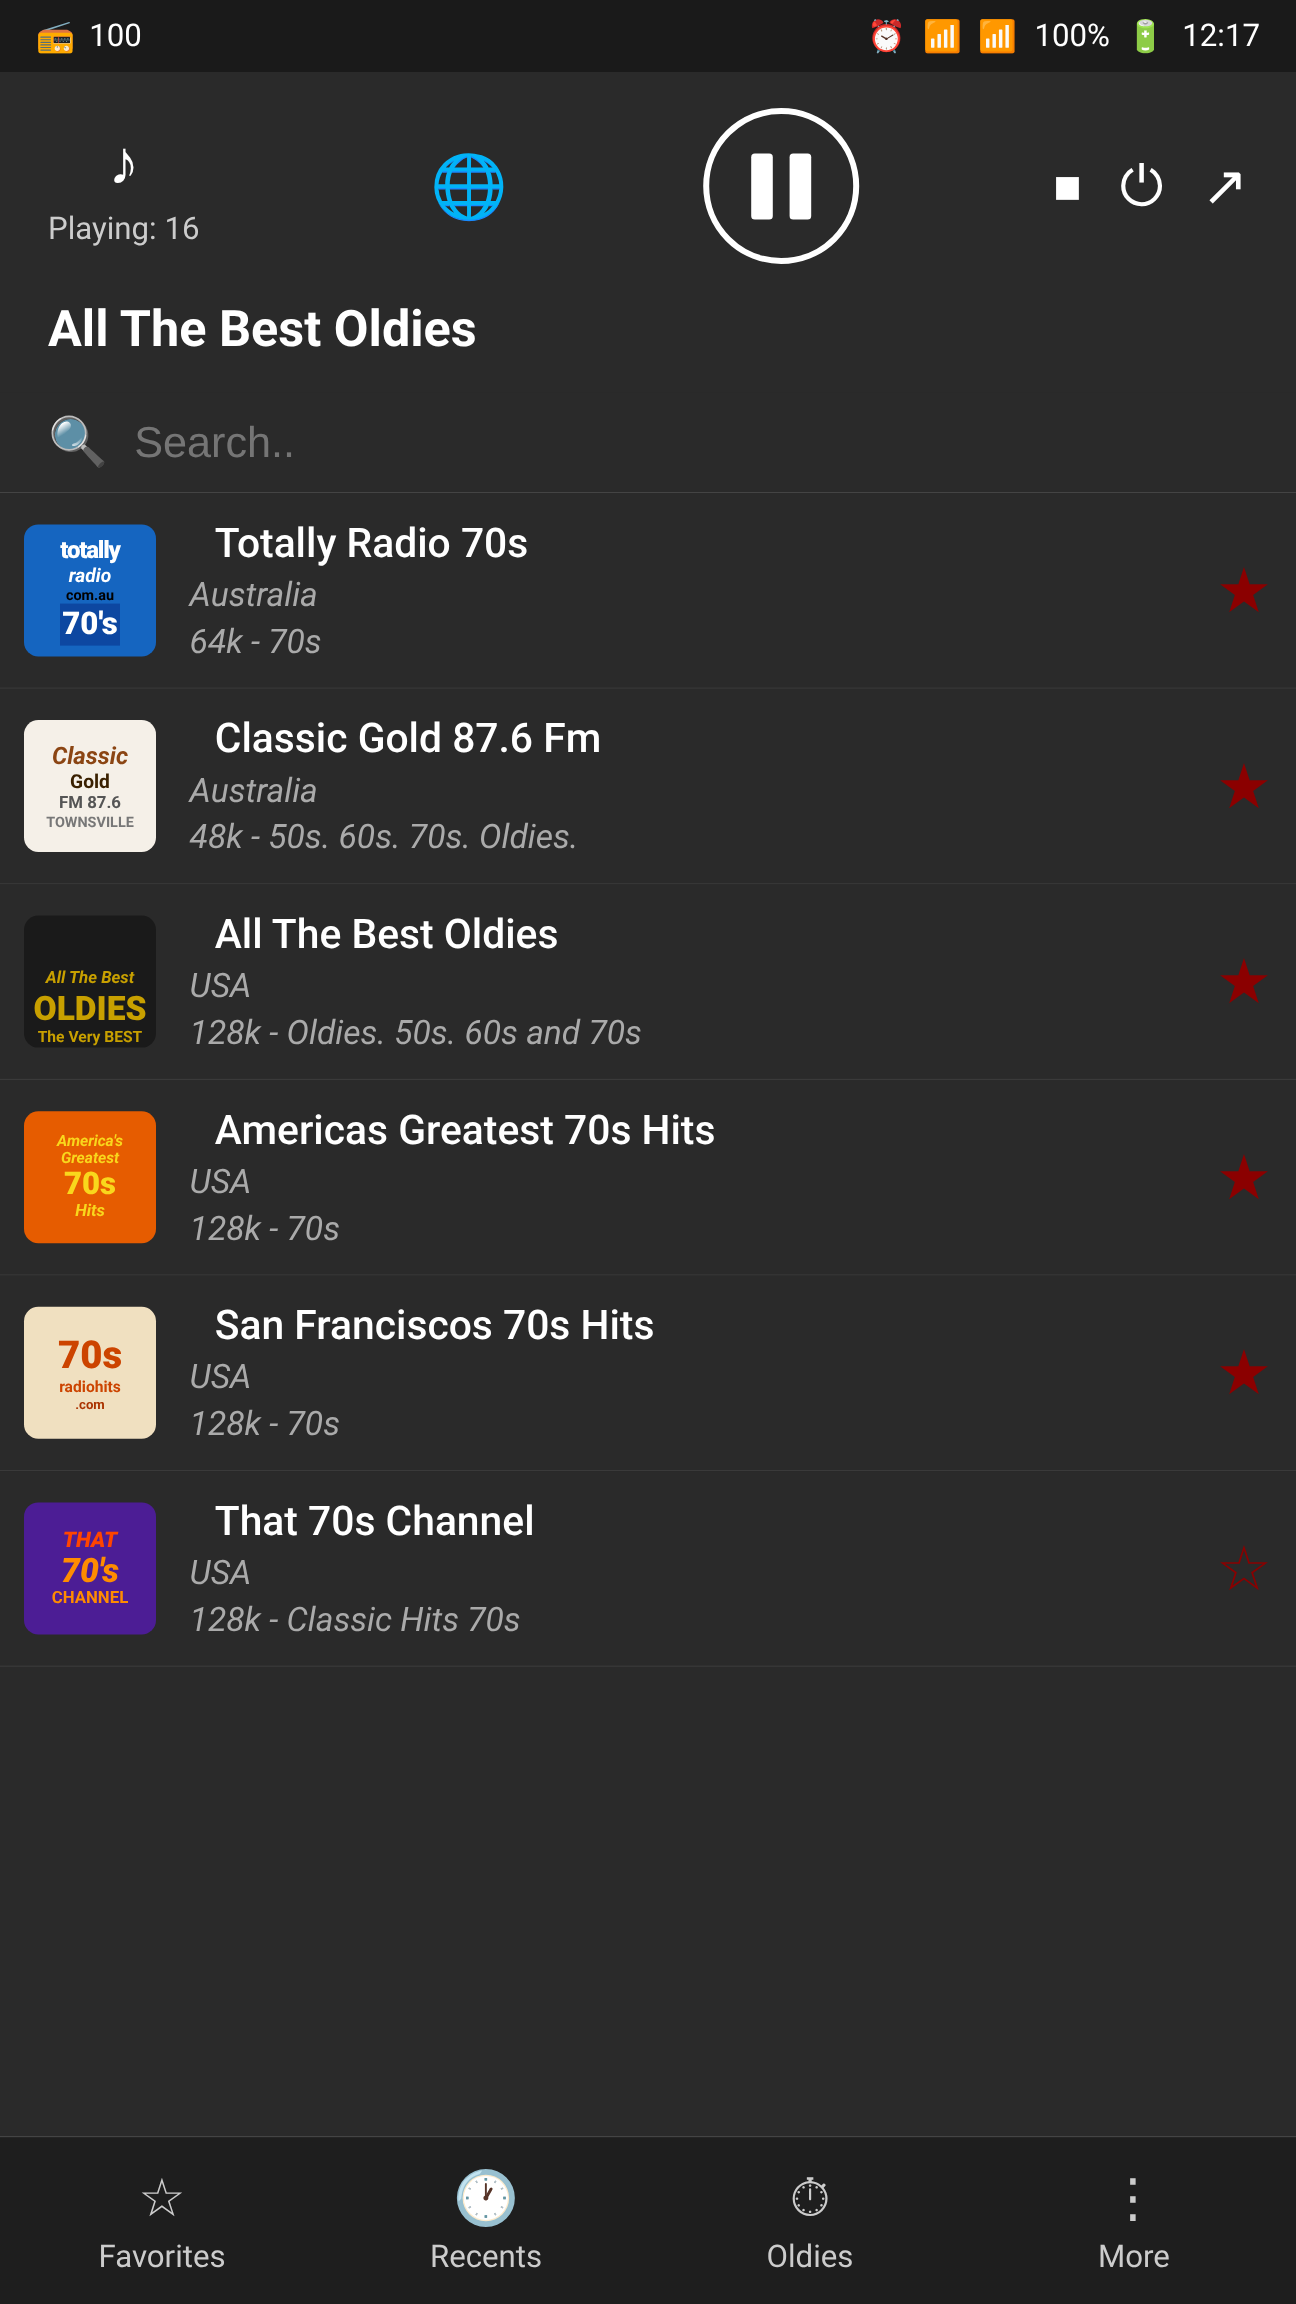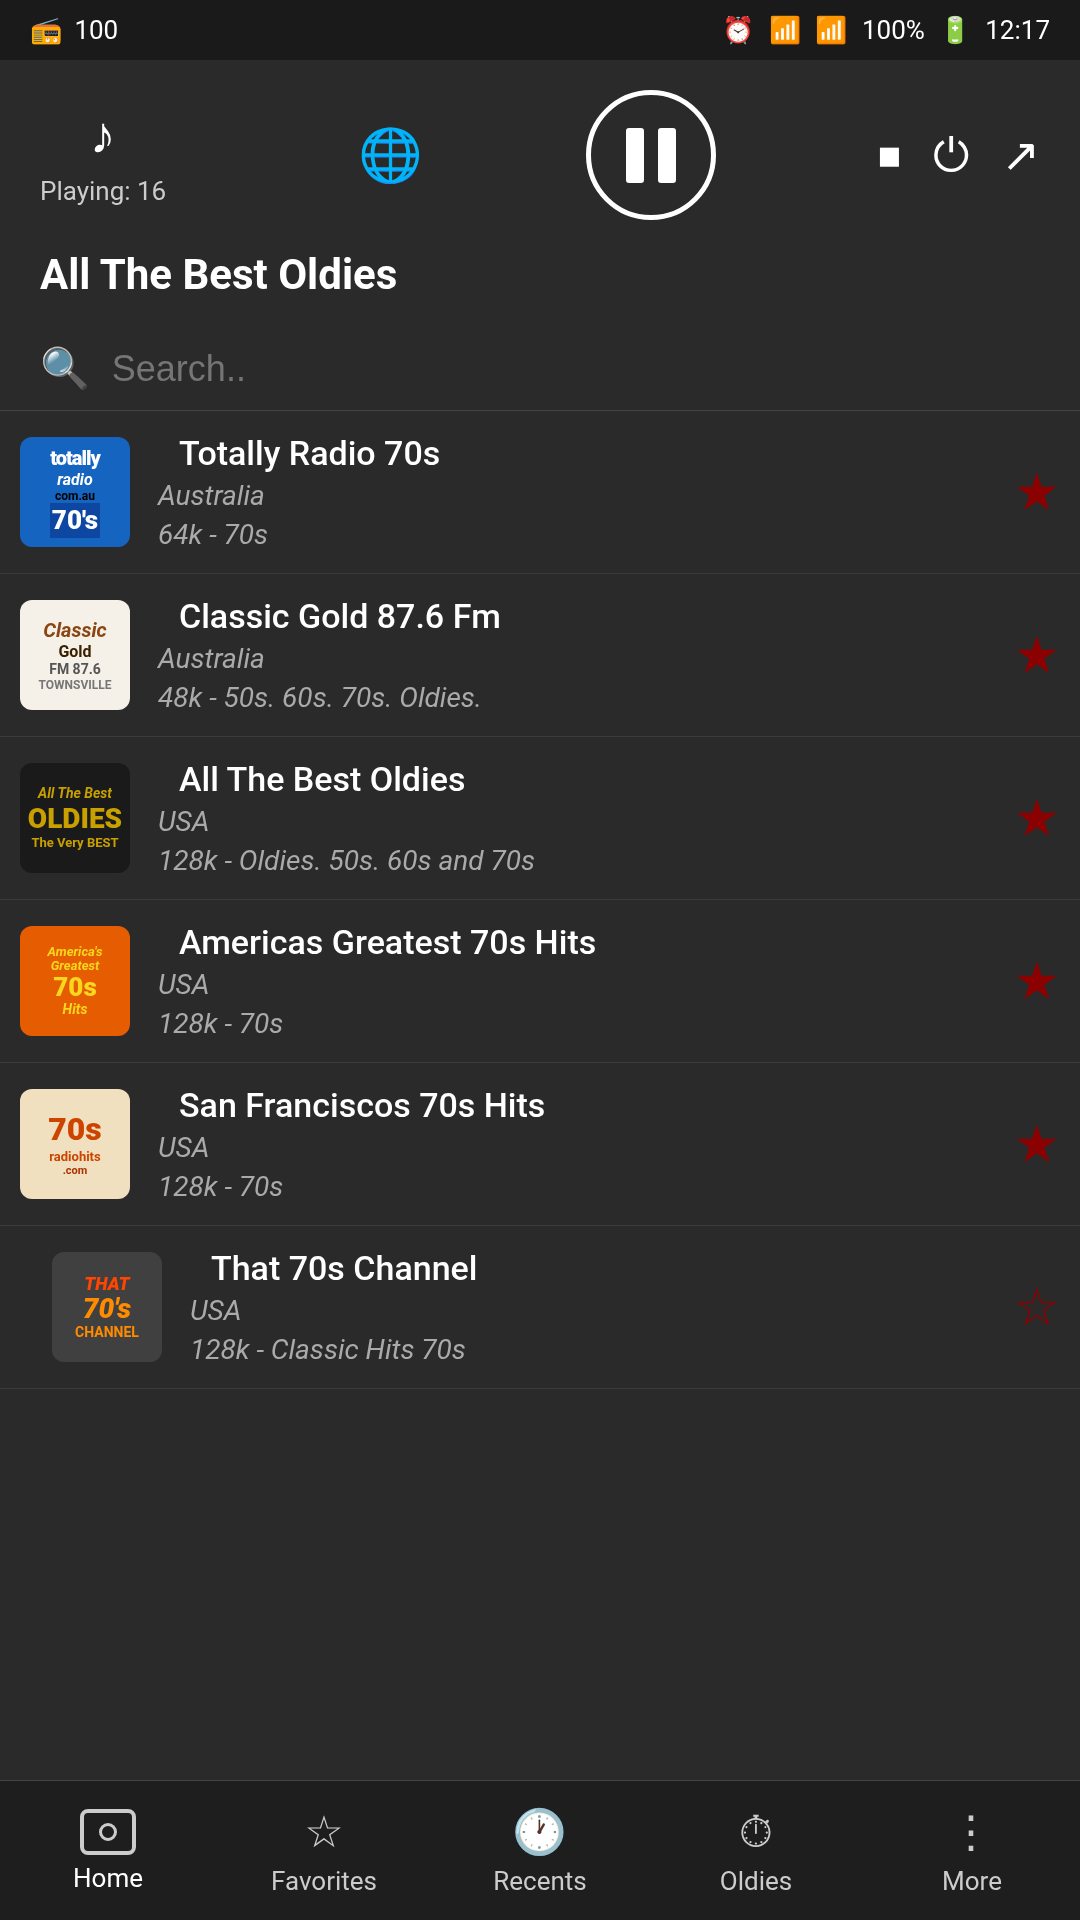"All The Best" .logo-oldies { align-items: none -> flex-end }
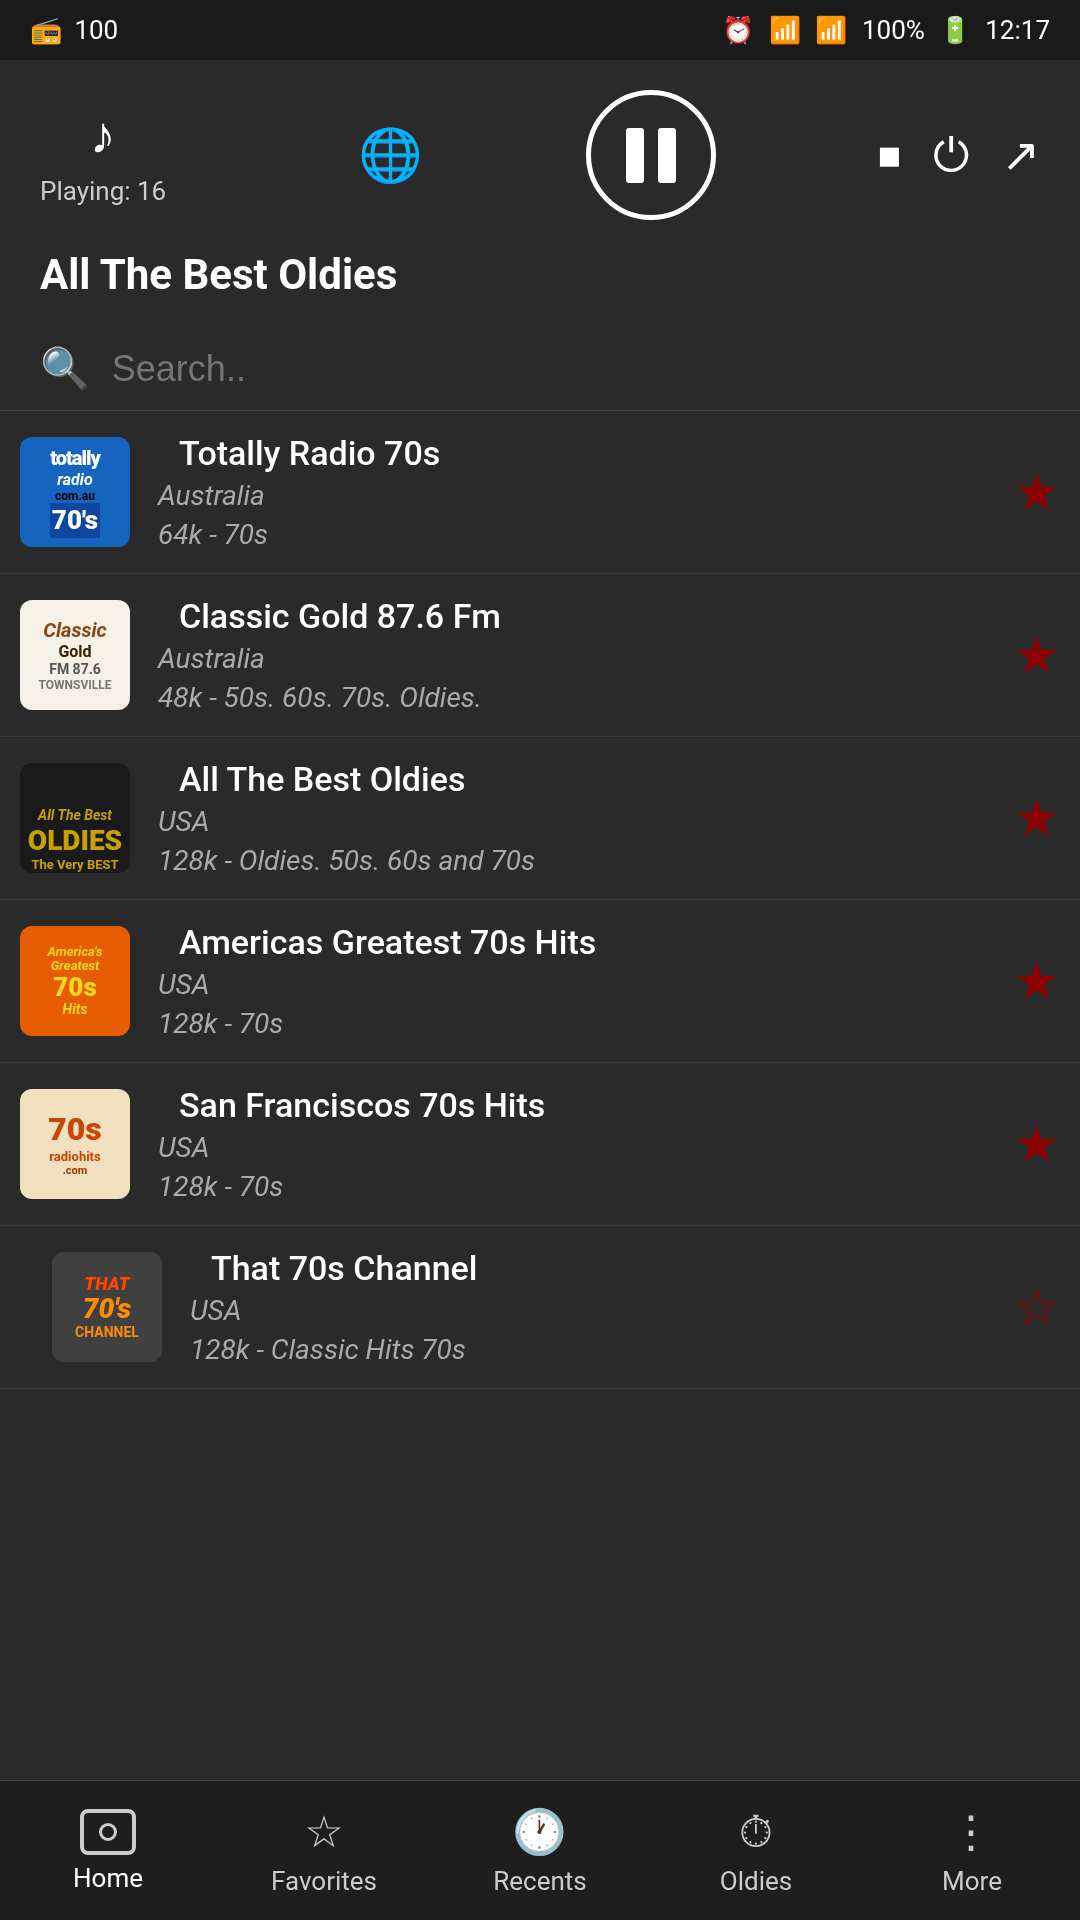"THAT" .logo-that70s { background: #404040 -> #4c1d95; margin-left: 32px -> none }
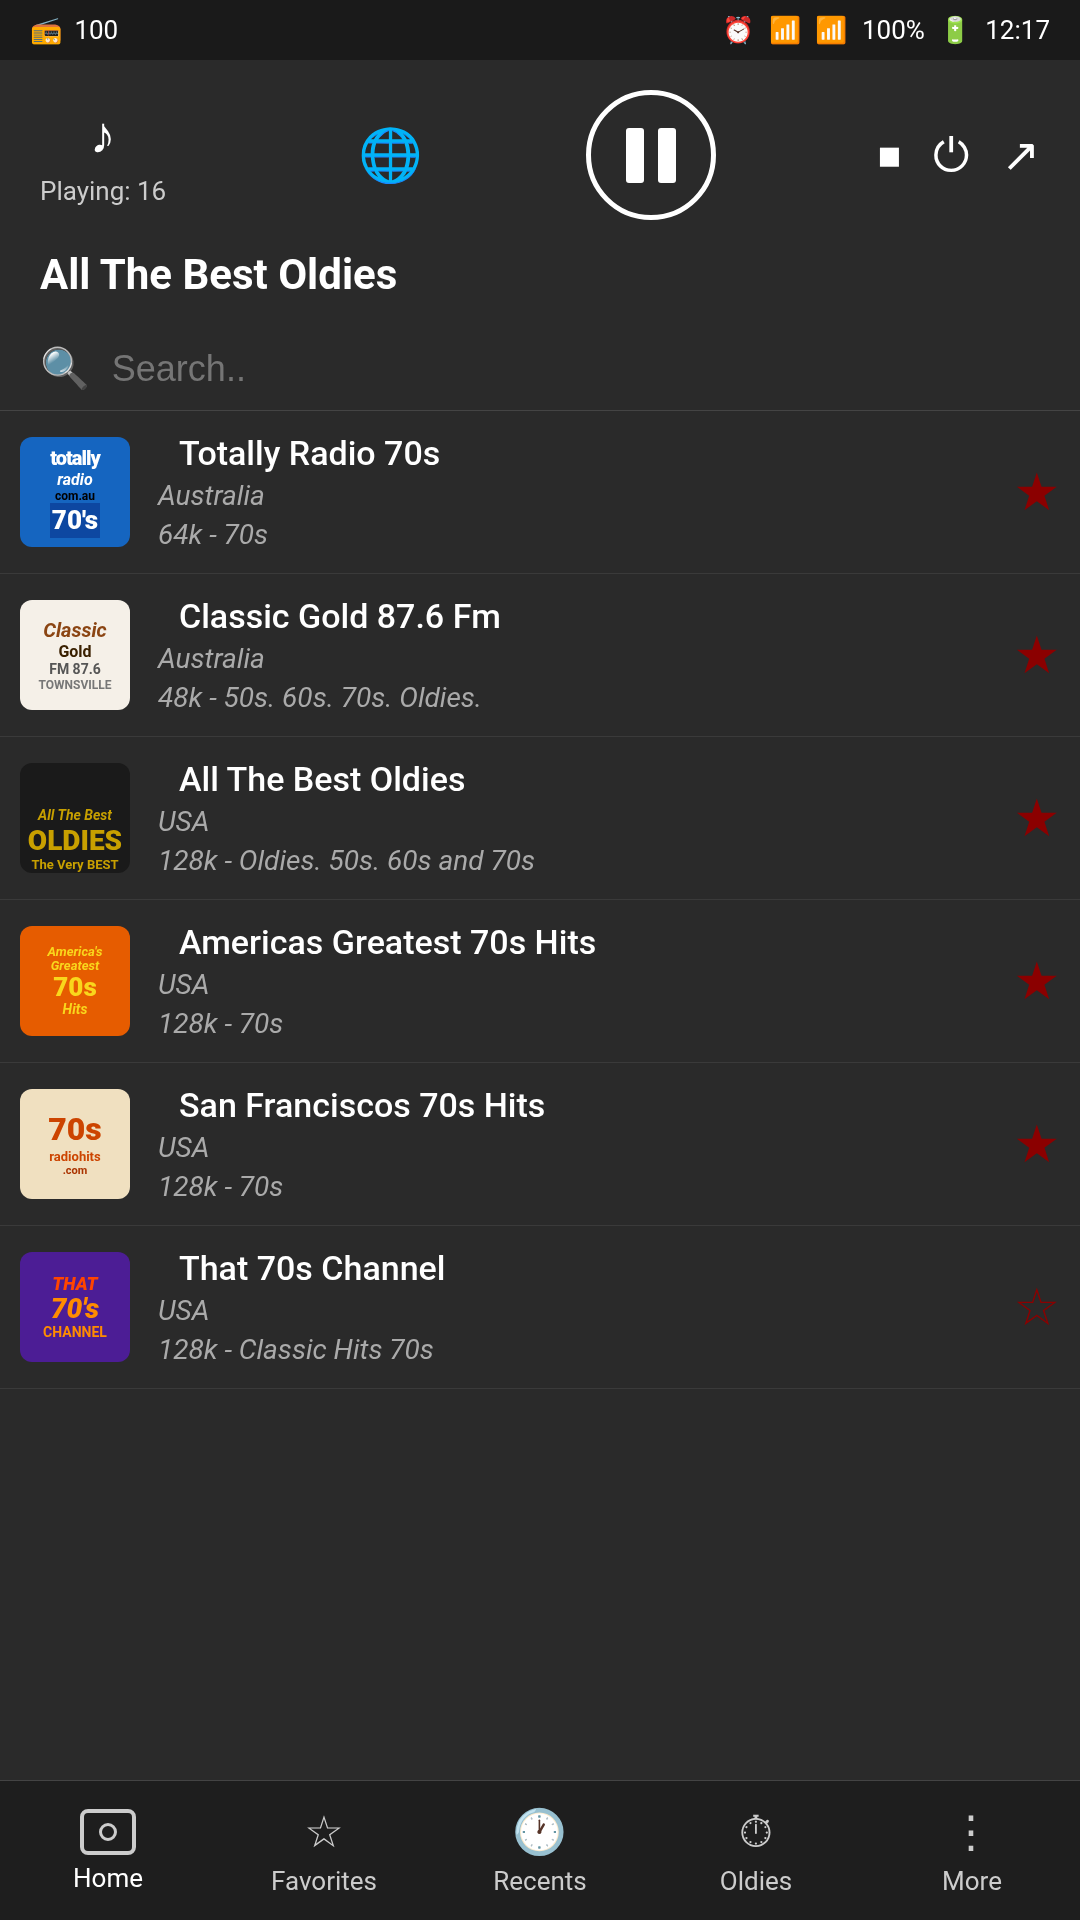"Home" div.nav-item { html: <div> <div> <div></div> </div> <span>Home</span> </div> -> none }
